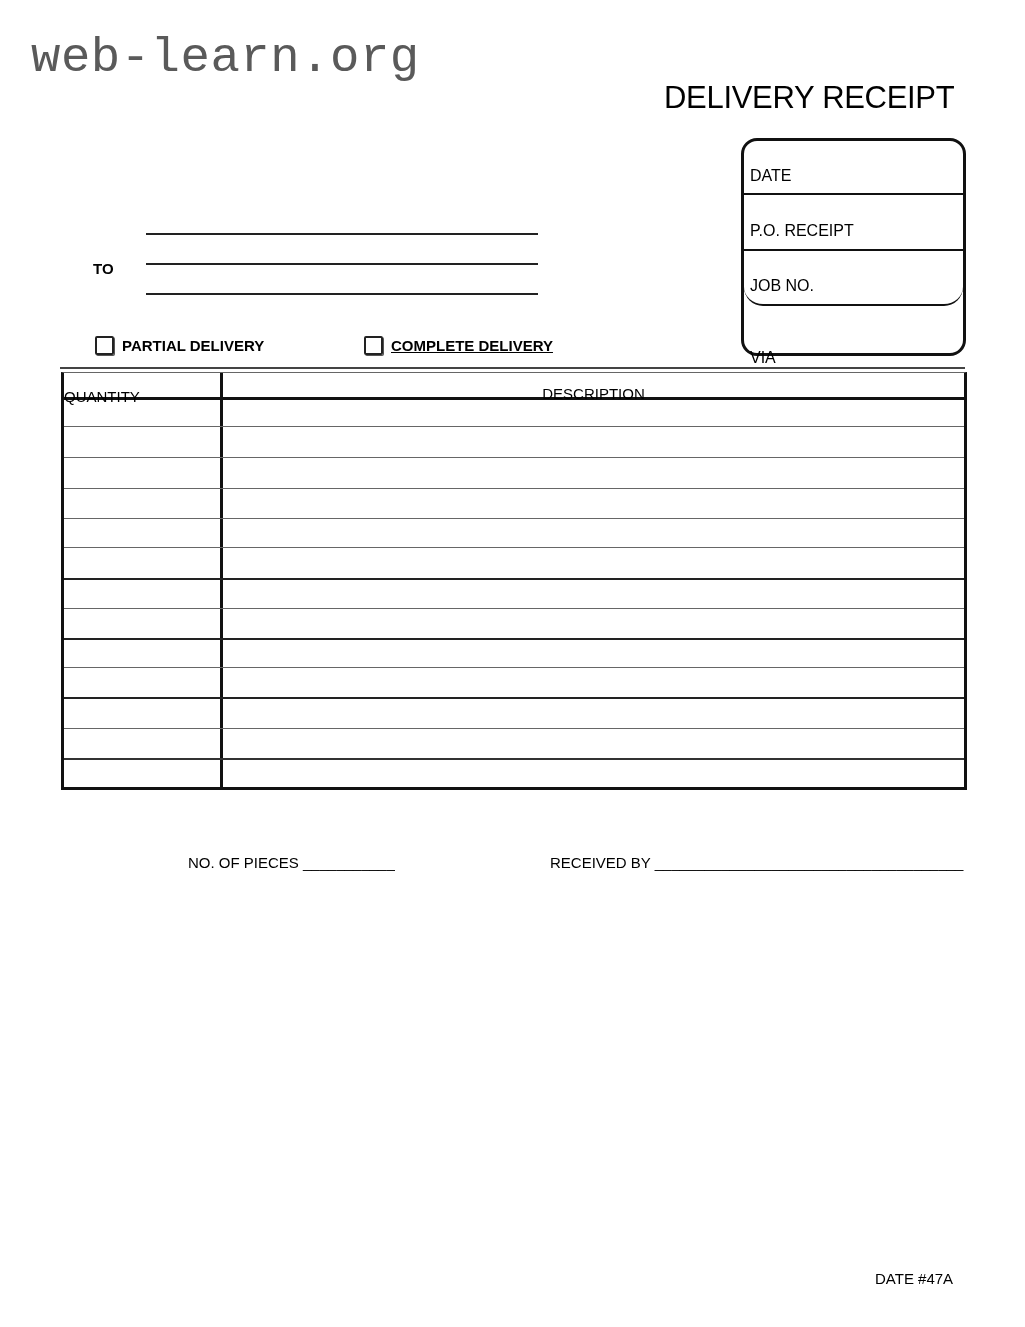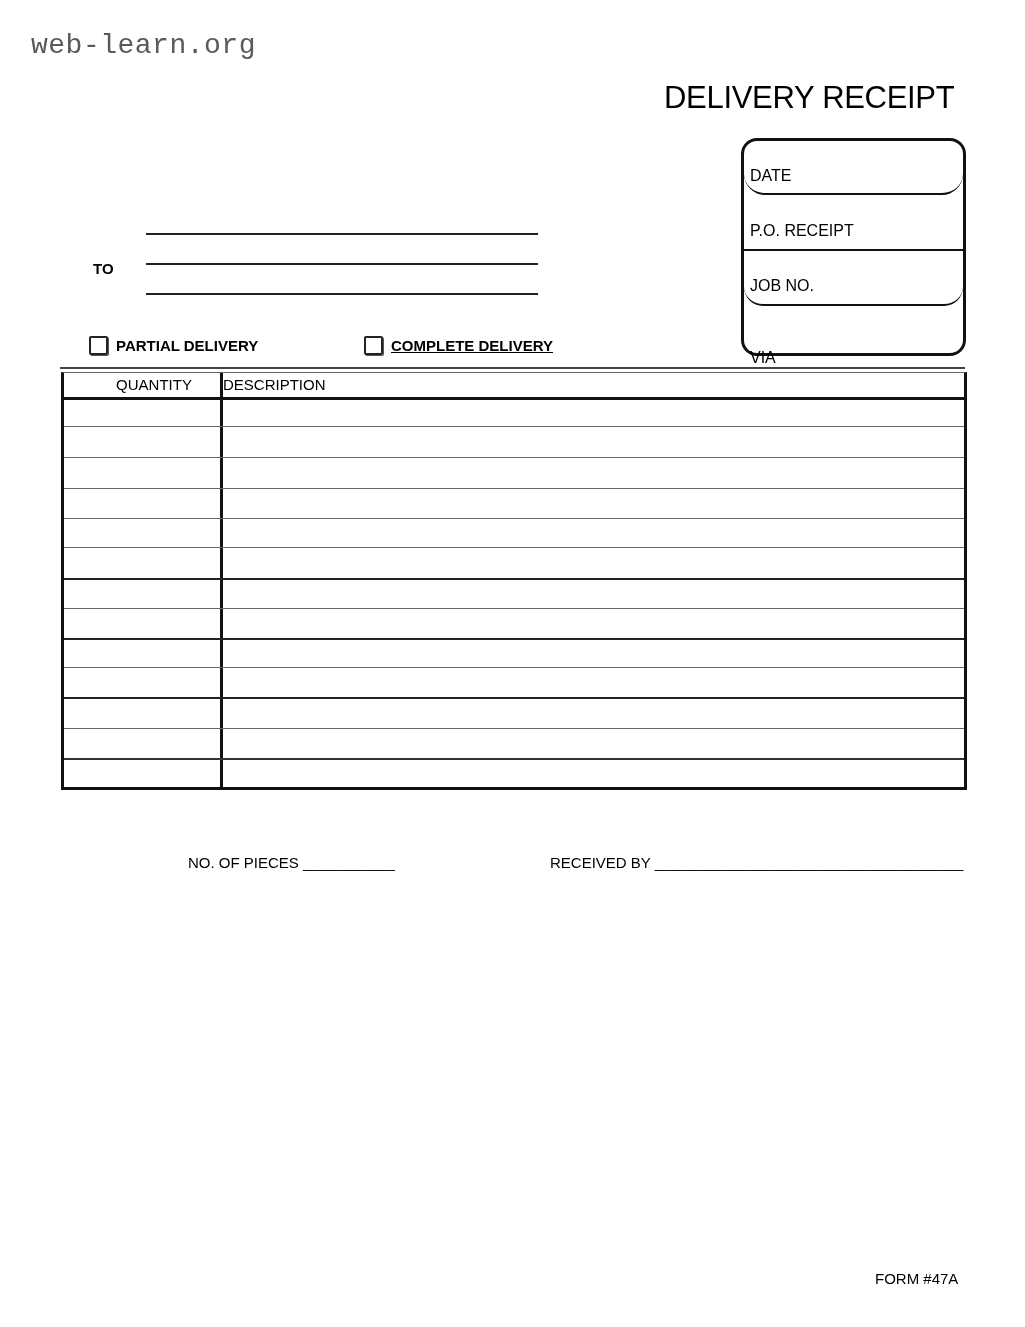"web-learn.org" .watermark { font-size: 28px -> 49px }
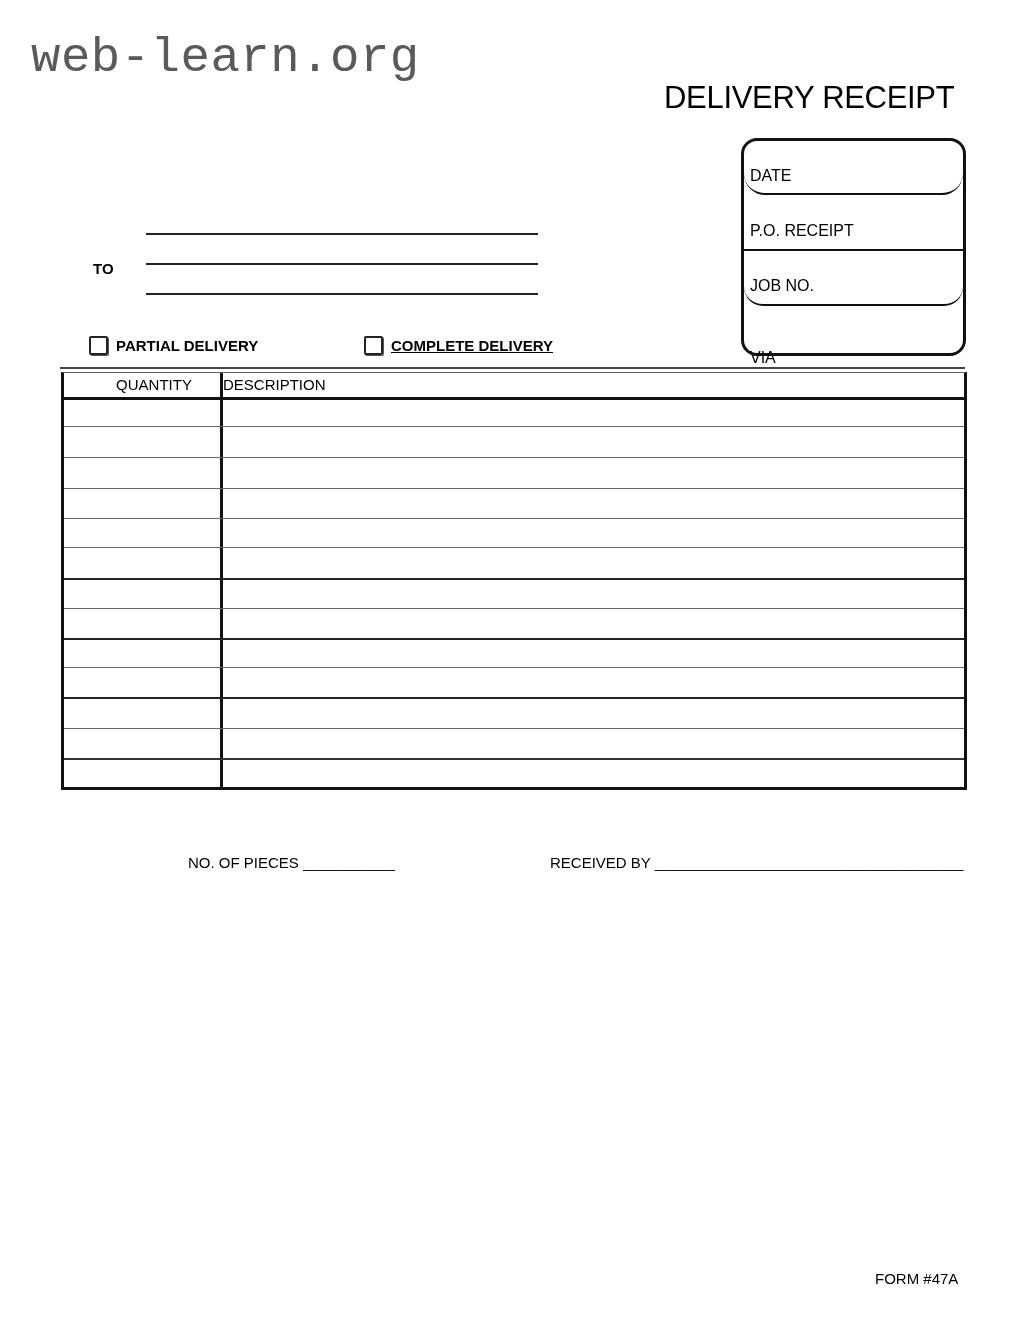"DATE" div.info-row { border-radius: 21px -> none }
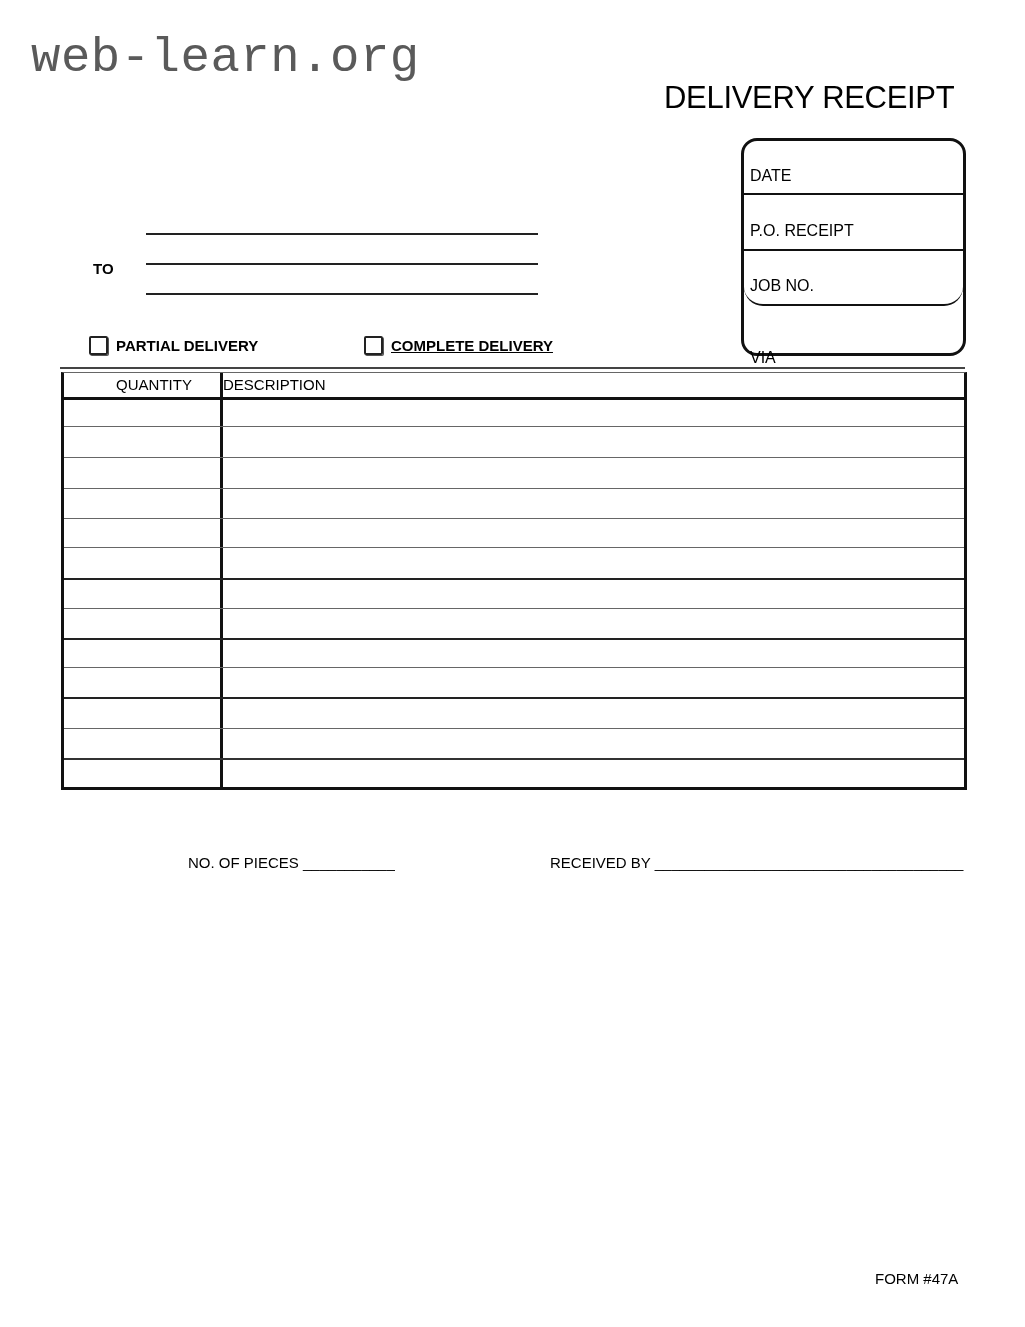"PARTIAL DELIVERY" div.abs { left: 89px -> 95px }
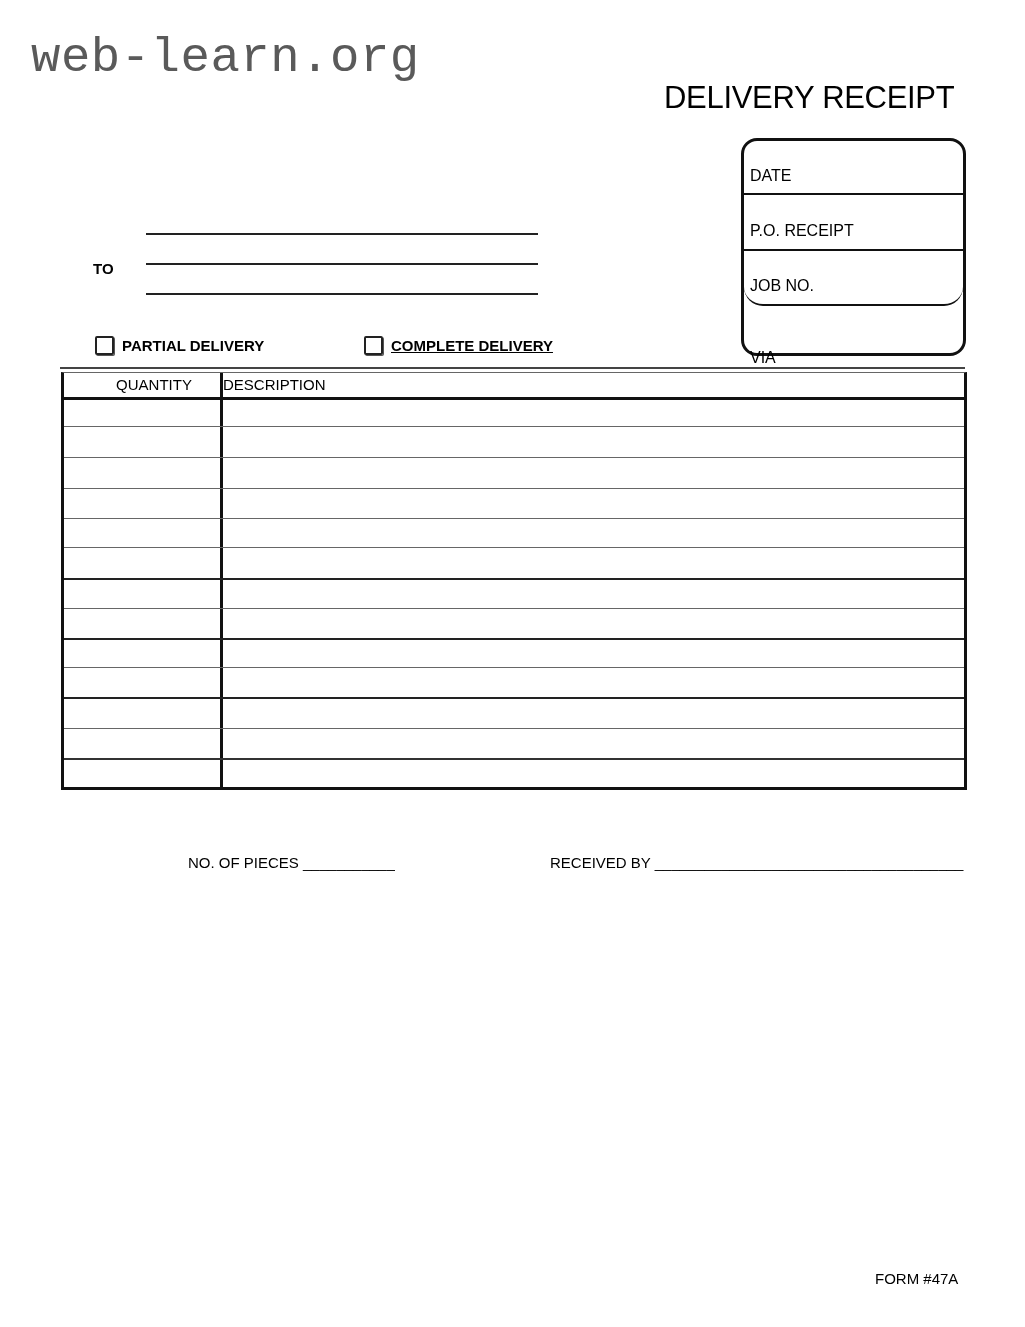"QUANTITY" span.th { margin-top: none -> 12px; text-align: center -> none }
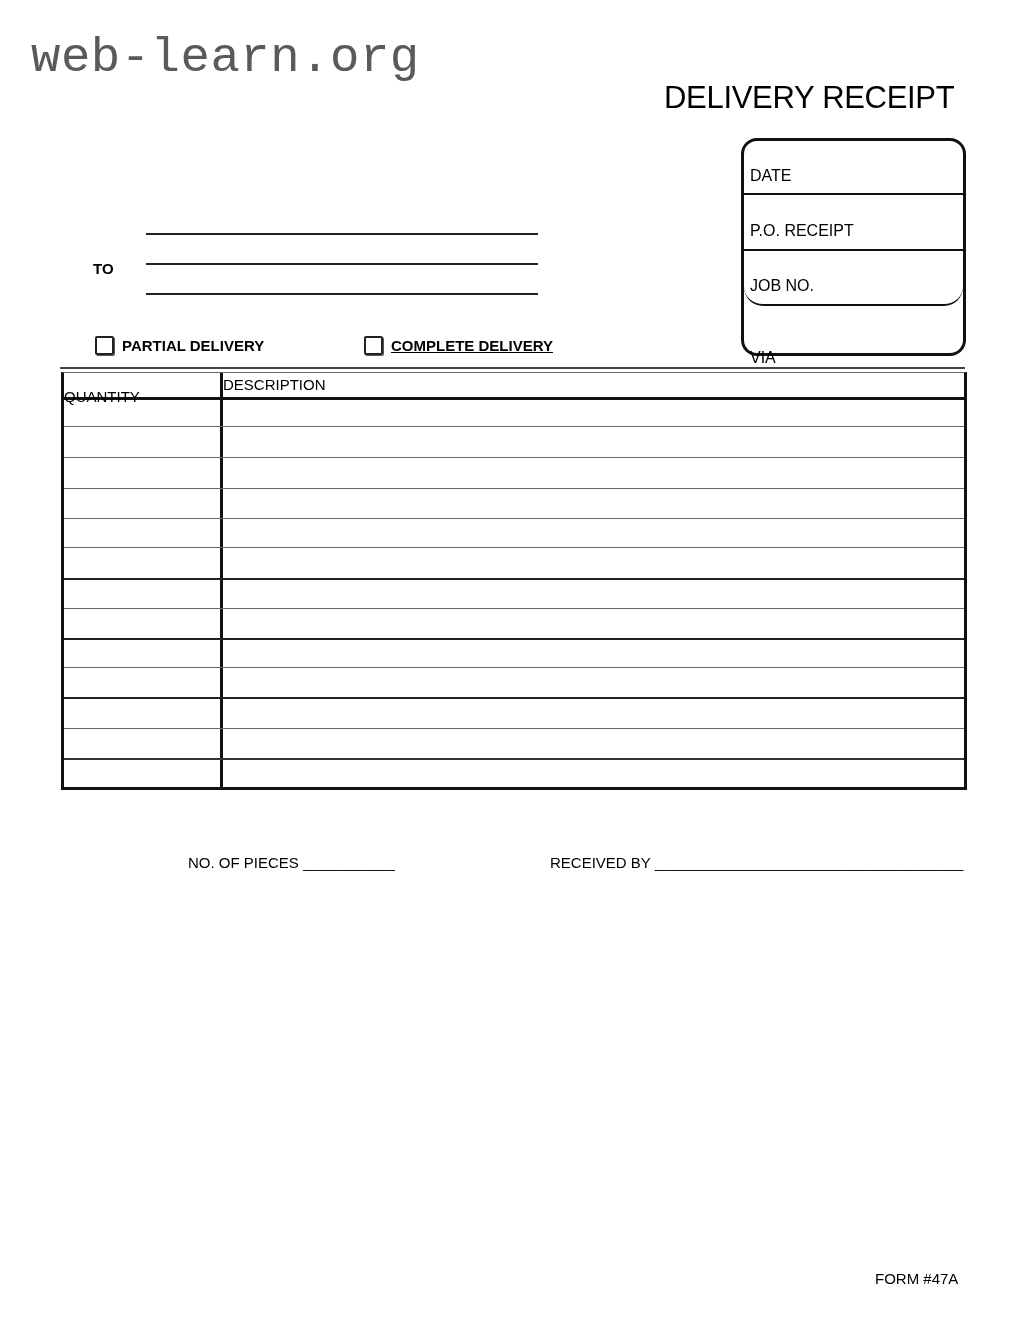"DESCRIPTION" span.th { margin-top: none -> 9px; text-align: none -> center }
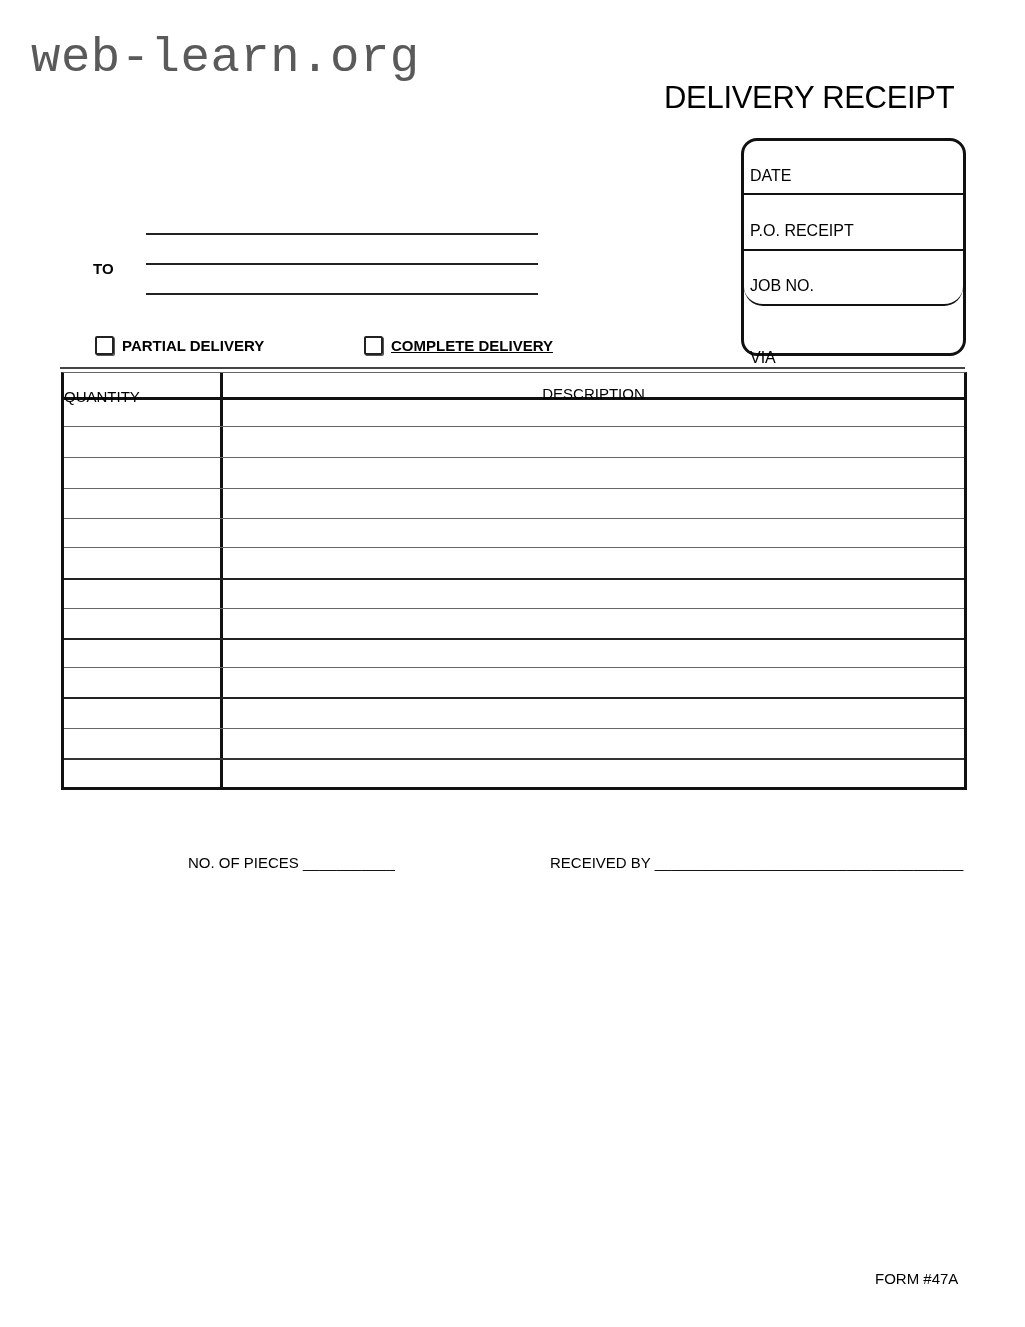"FORM #47A" div.abs { text: FORM -> DATE }
